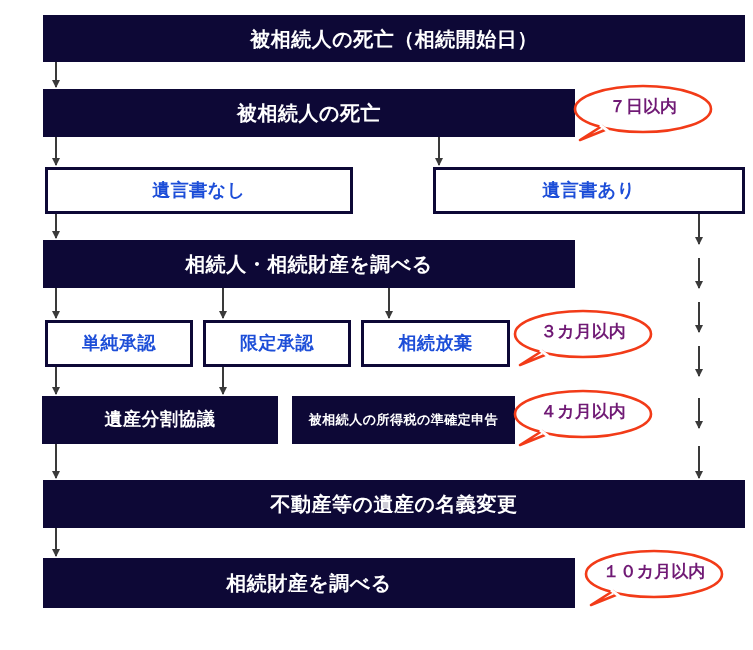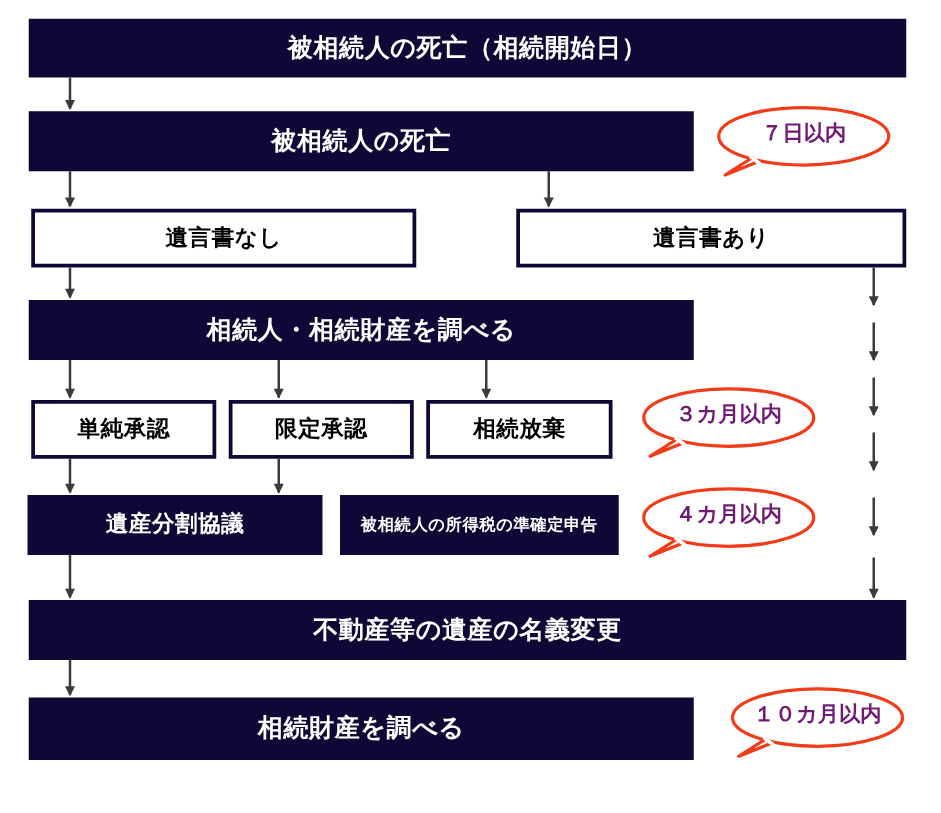"被相続人の死亡（相続開始日）" .node { margin-left: none -> 20px }
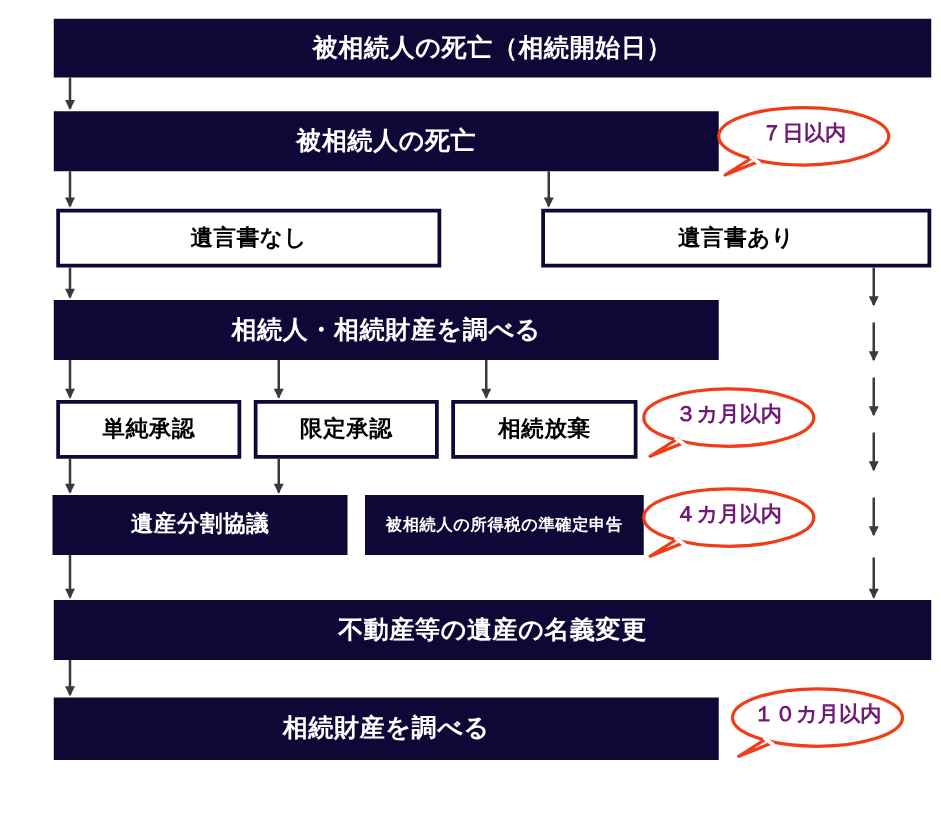"遺言書なし" .node.outlined { color: #000000 -> #1d4ed8 }
